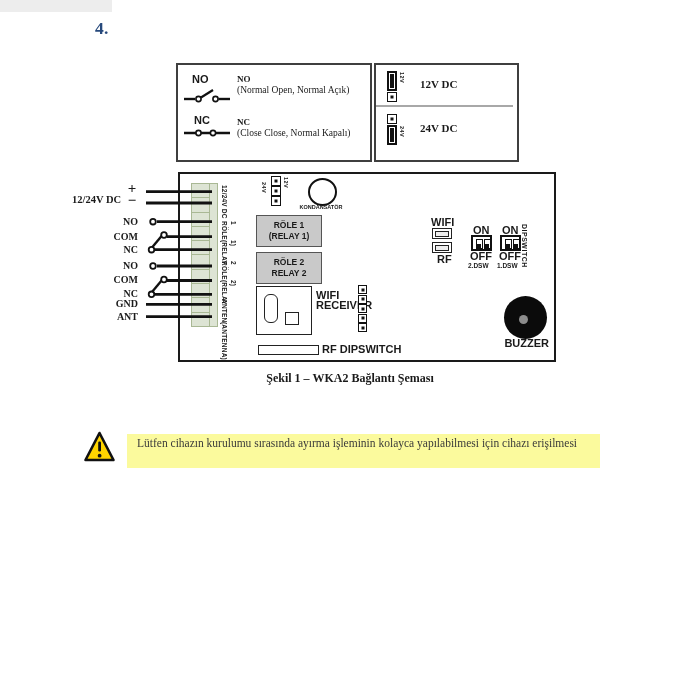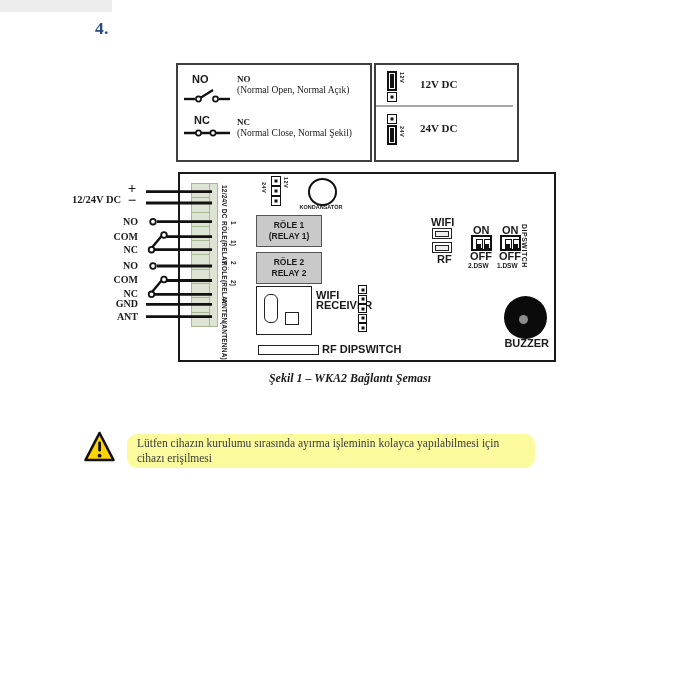"(Normal Close, Normal Şekil)" div.abs { text: Normal Close, Normal Şekil -> Close Close, Normal Kapalı }
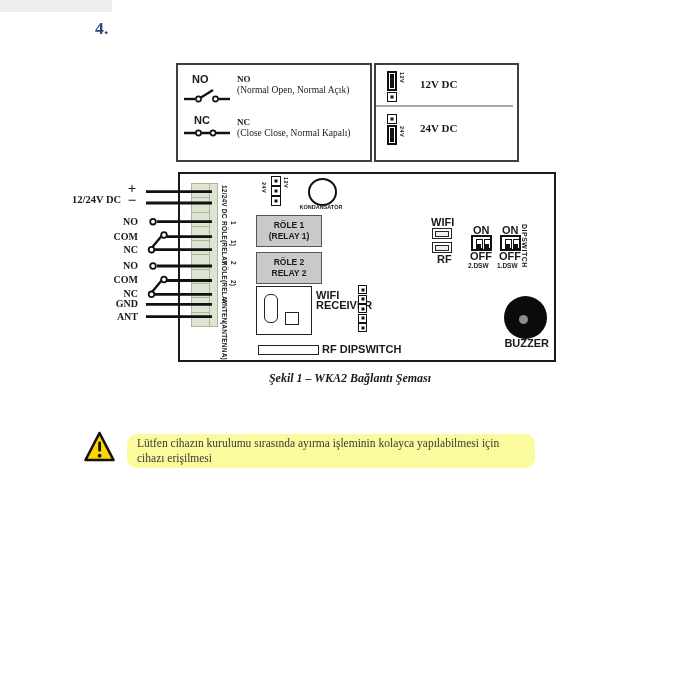"Şekil 1 – WKA2 Bağlantı" #caption { font-style: italic -> none }
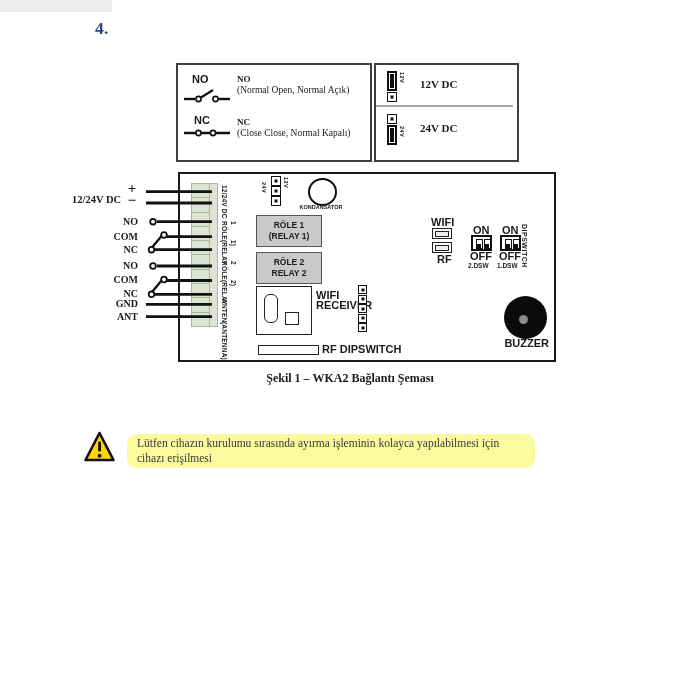"Lütfen cihazın kurulumu sırasında ayırma" #warnbox { border-radius: 10px -> none; width: 408px -> 473px }
